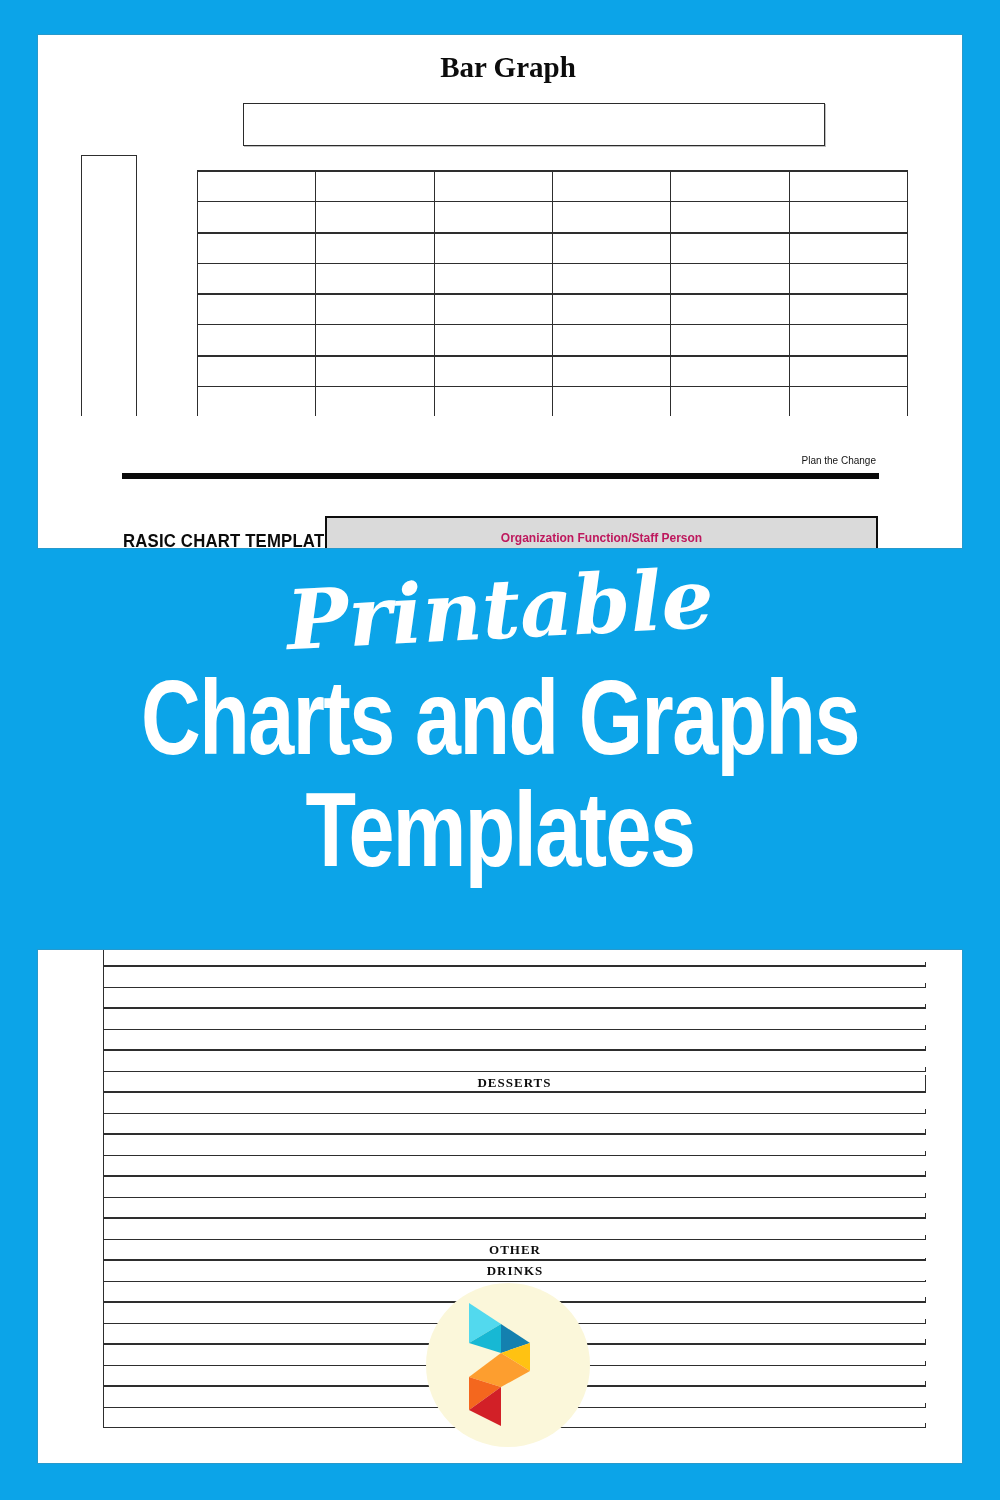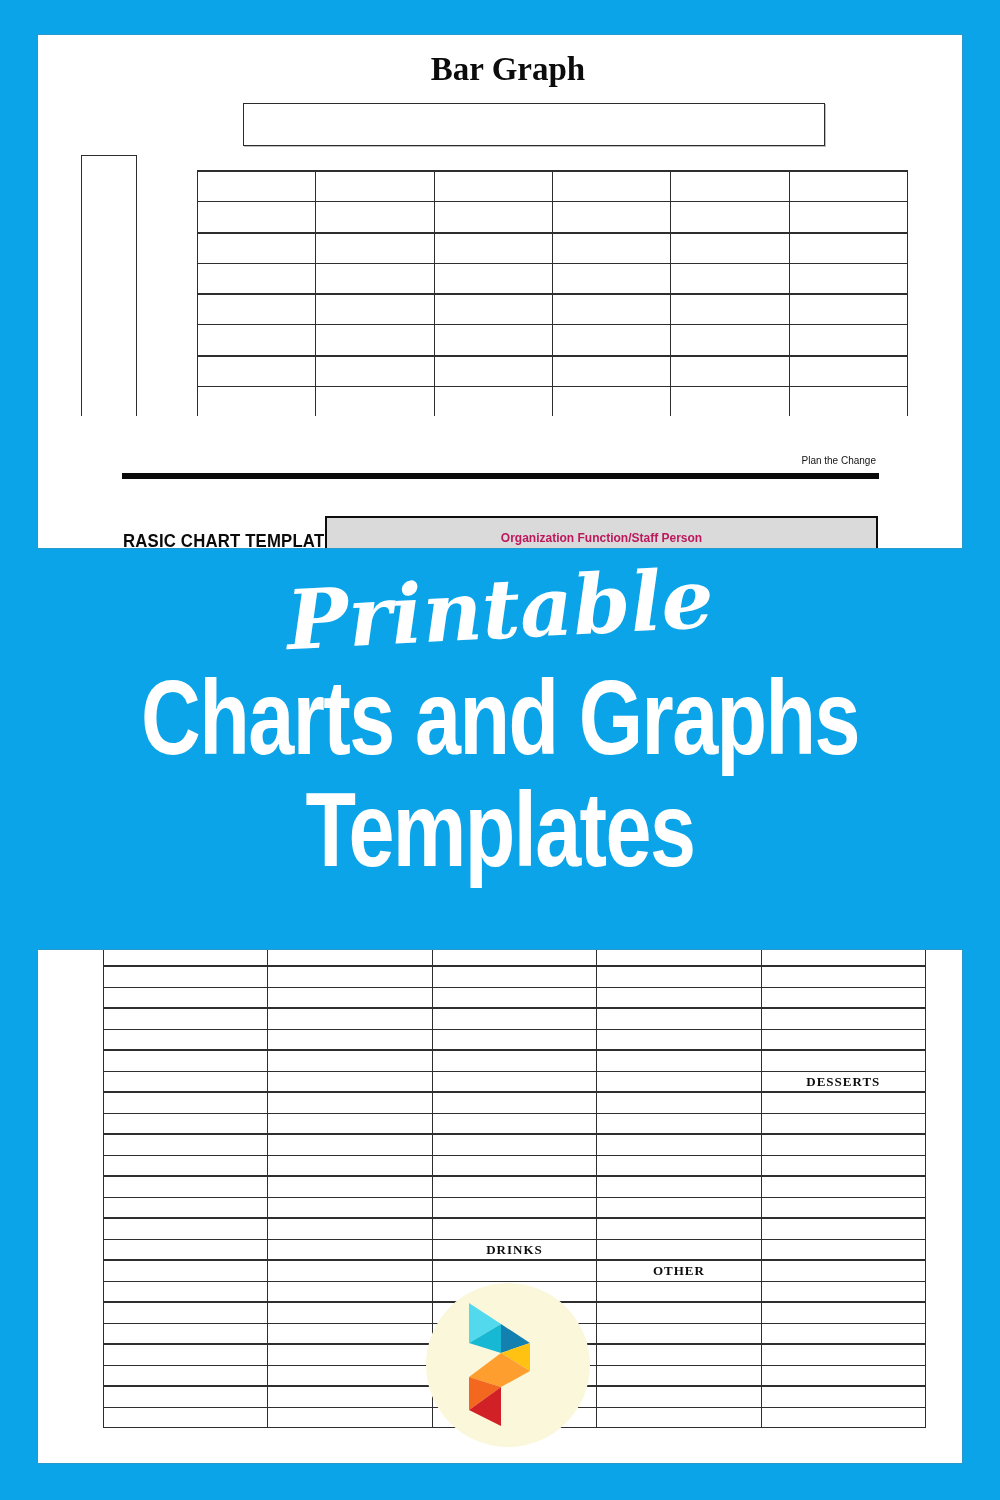"Bar Graph" .bar-graph-title { font-size: 33px -> 29px }
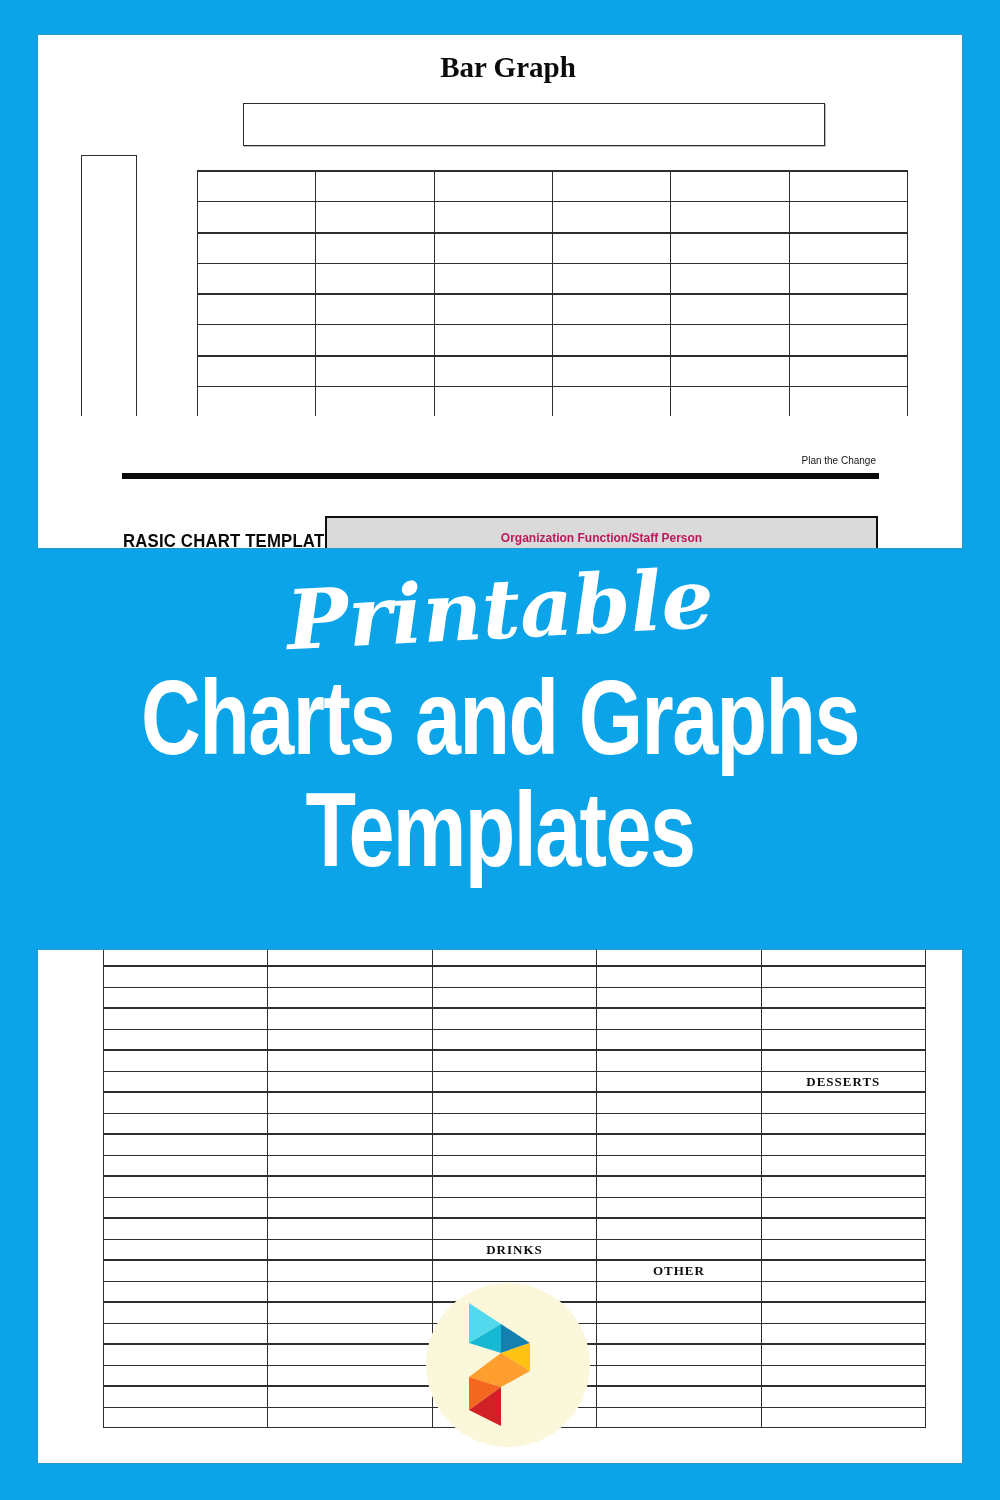"DESSERTS" #bottom-table .g-row { flex-direction: none -> column }
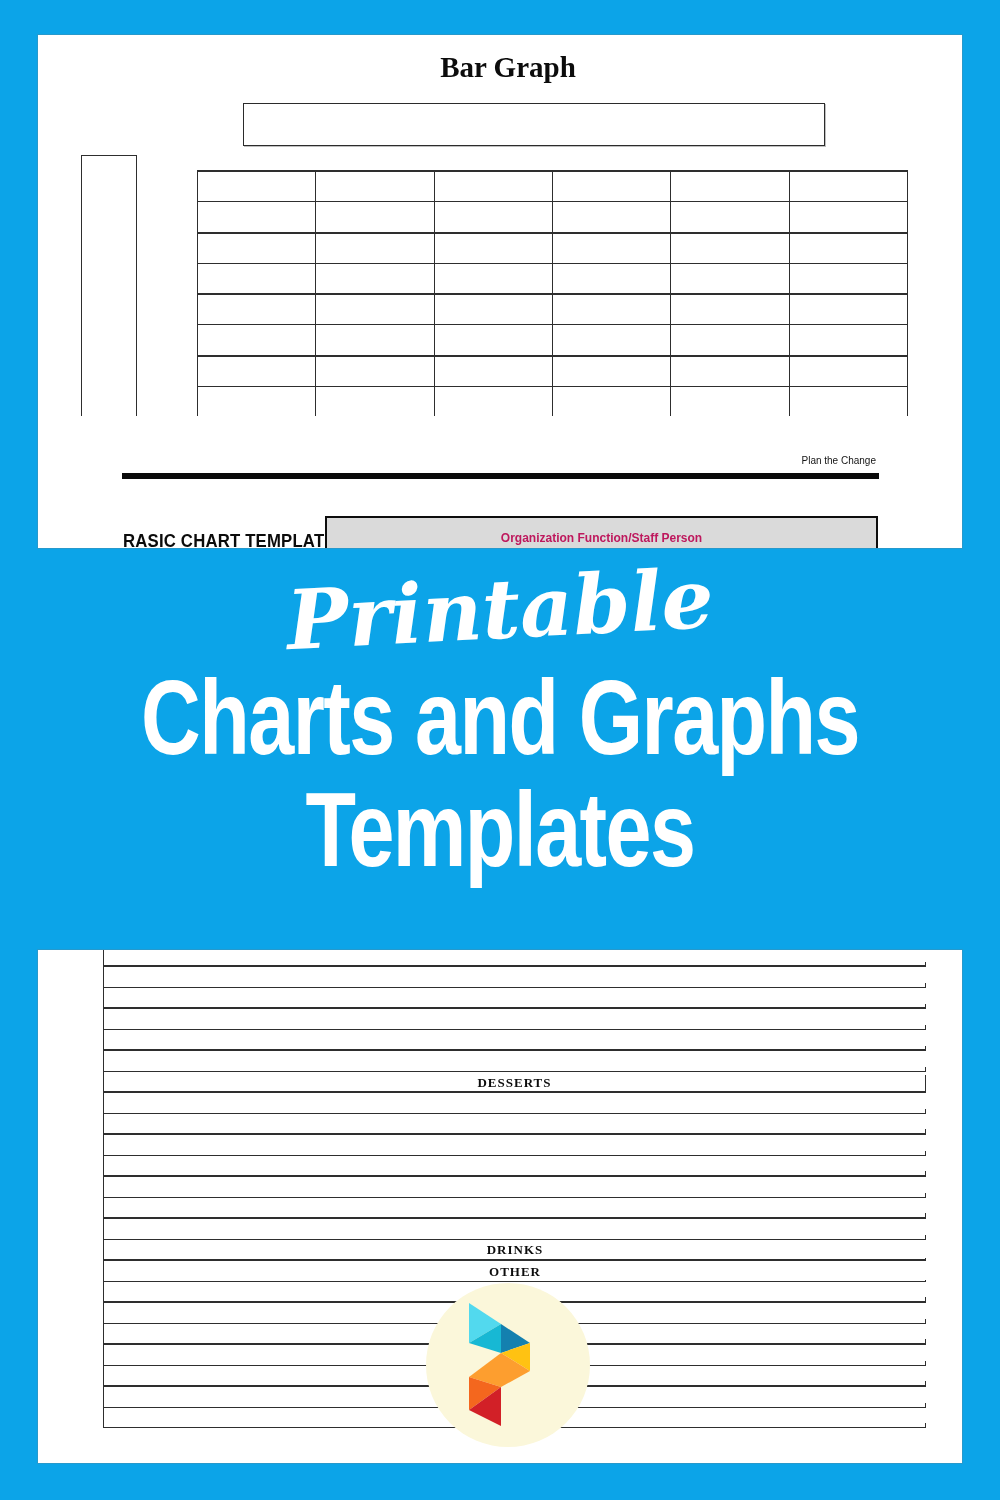"DRINKS" div.g-row { order: before "OTHER" -> after "OTHER" }
